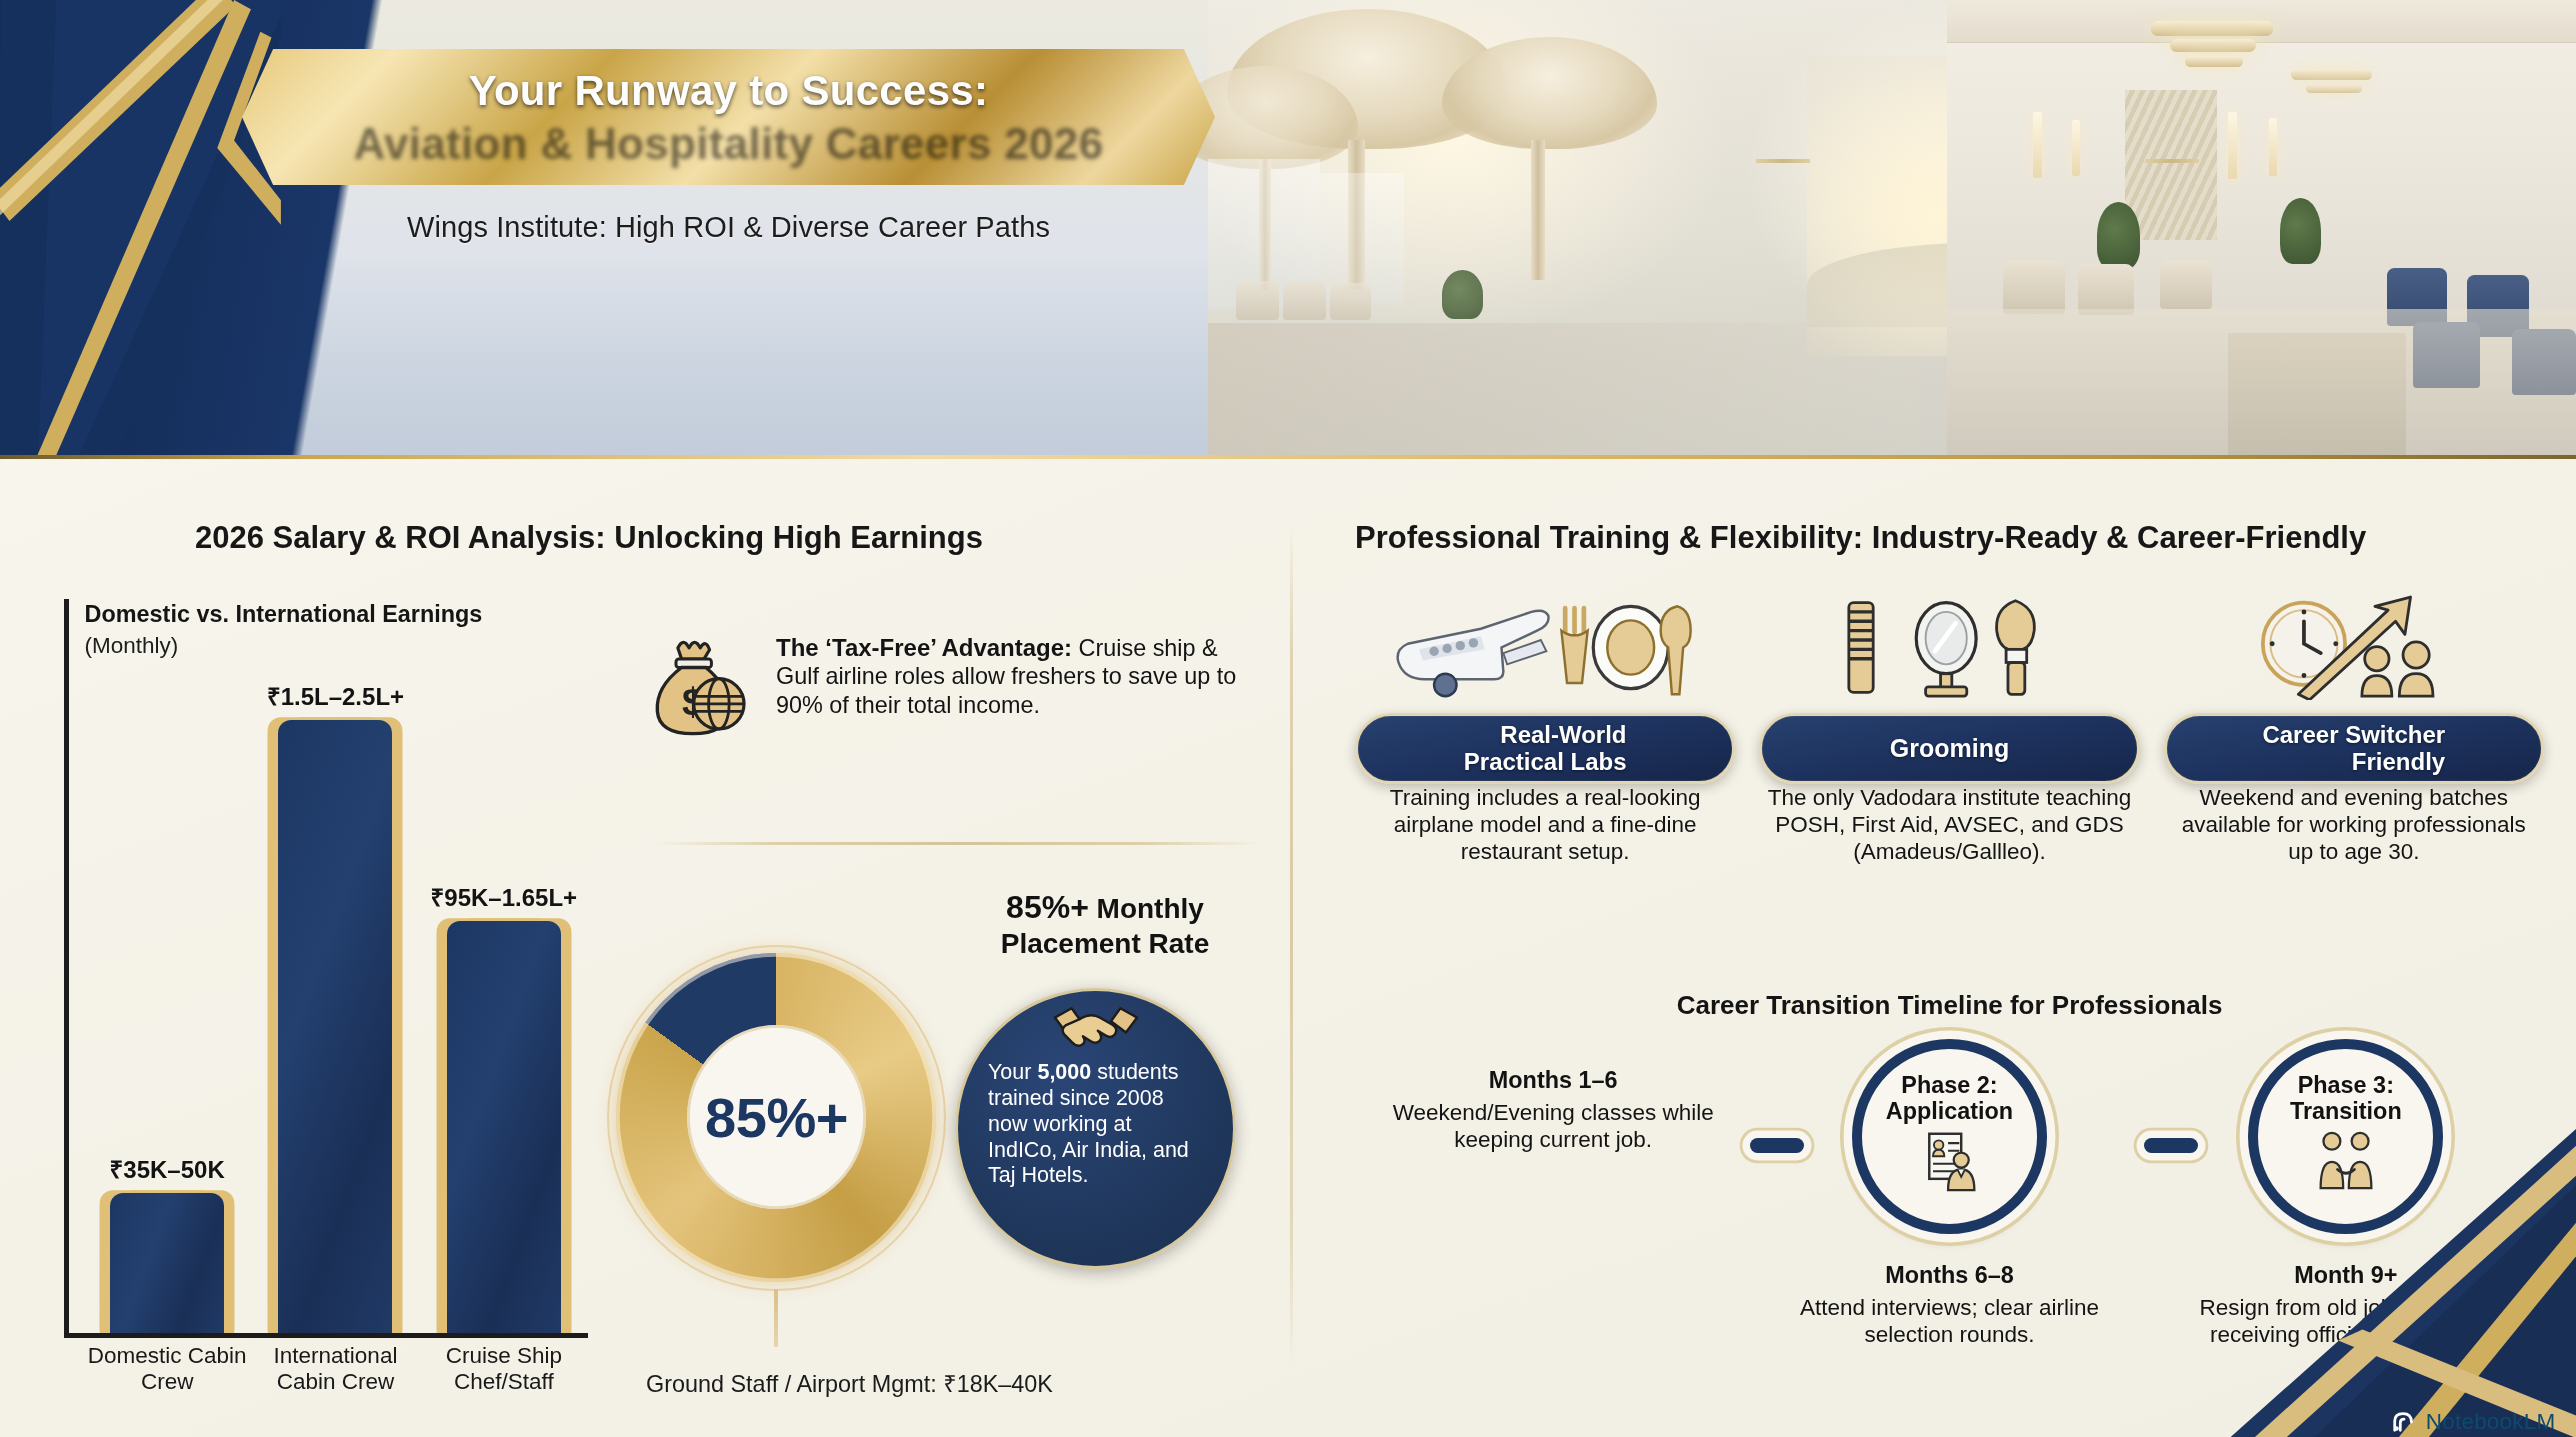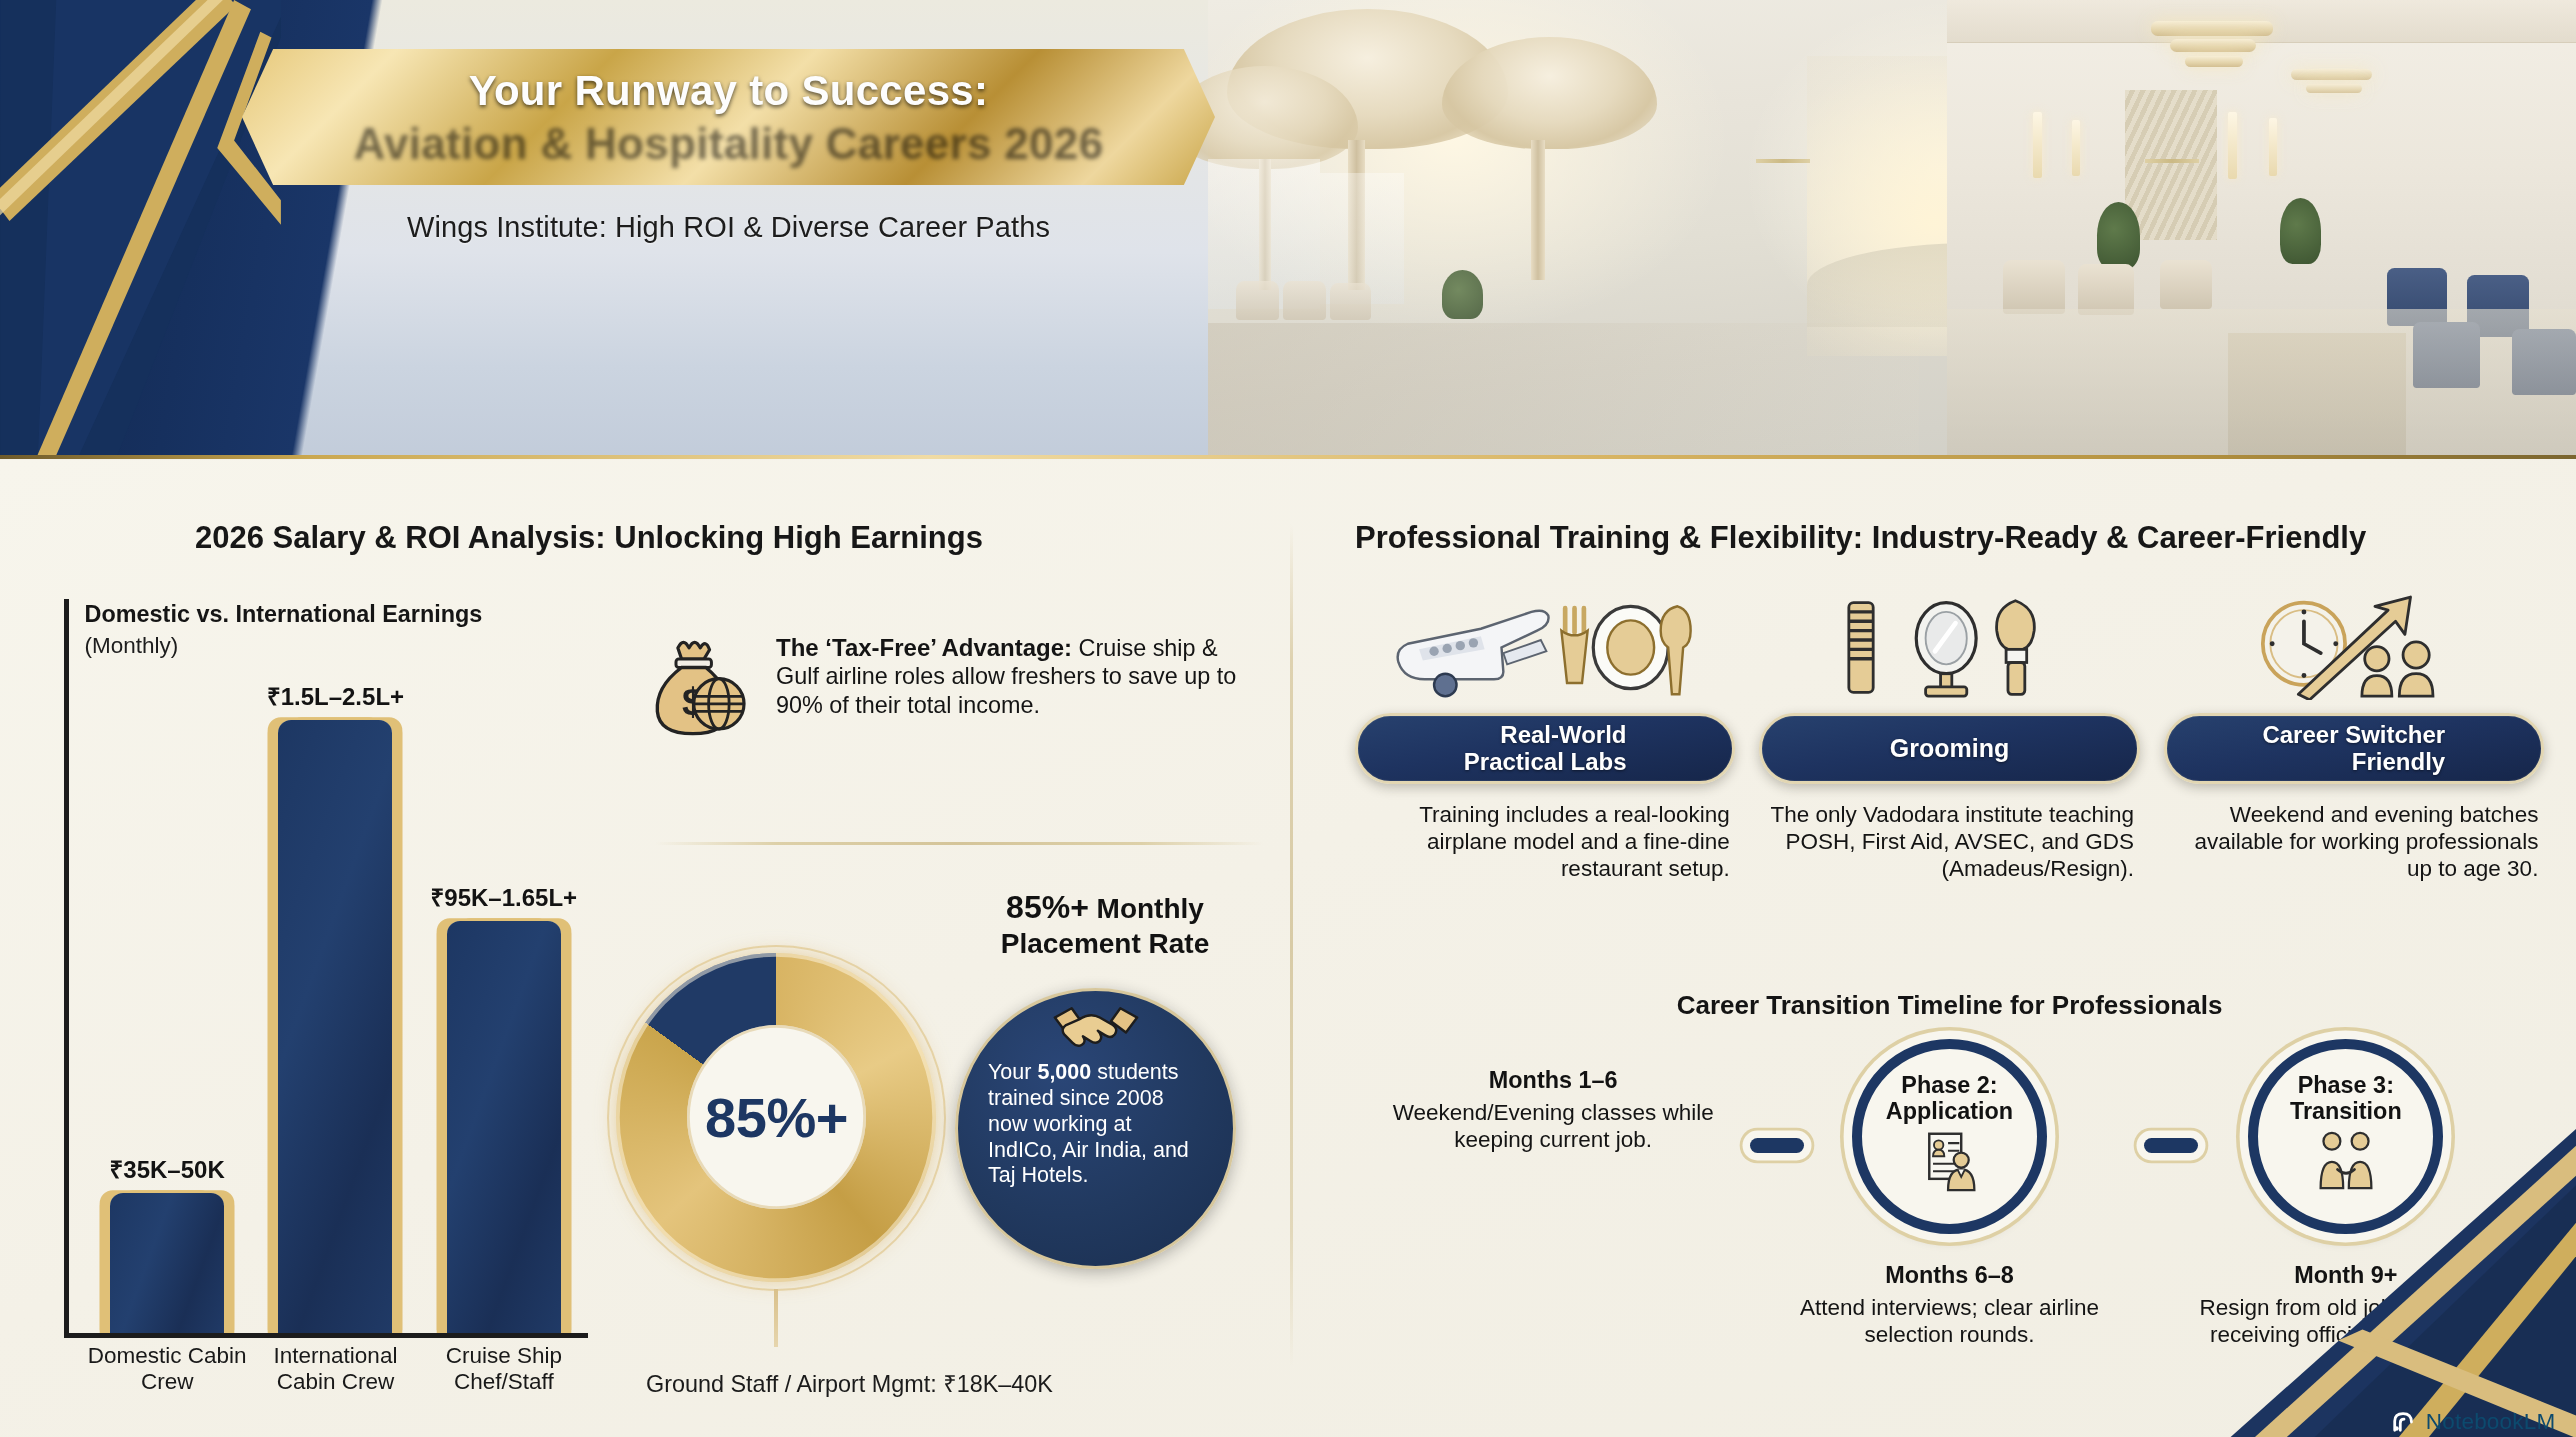"Training includes a real-looking" .feat-desc { margin-top: 17px -> none; text-align: right -> center }
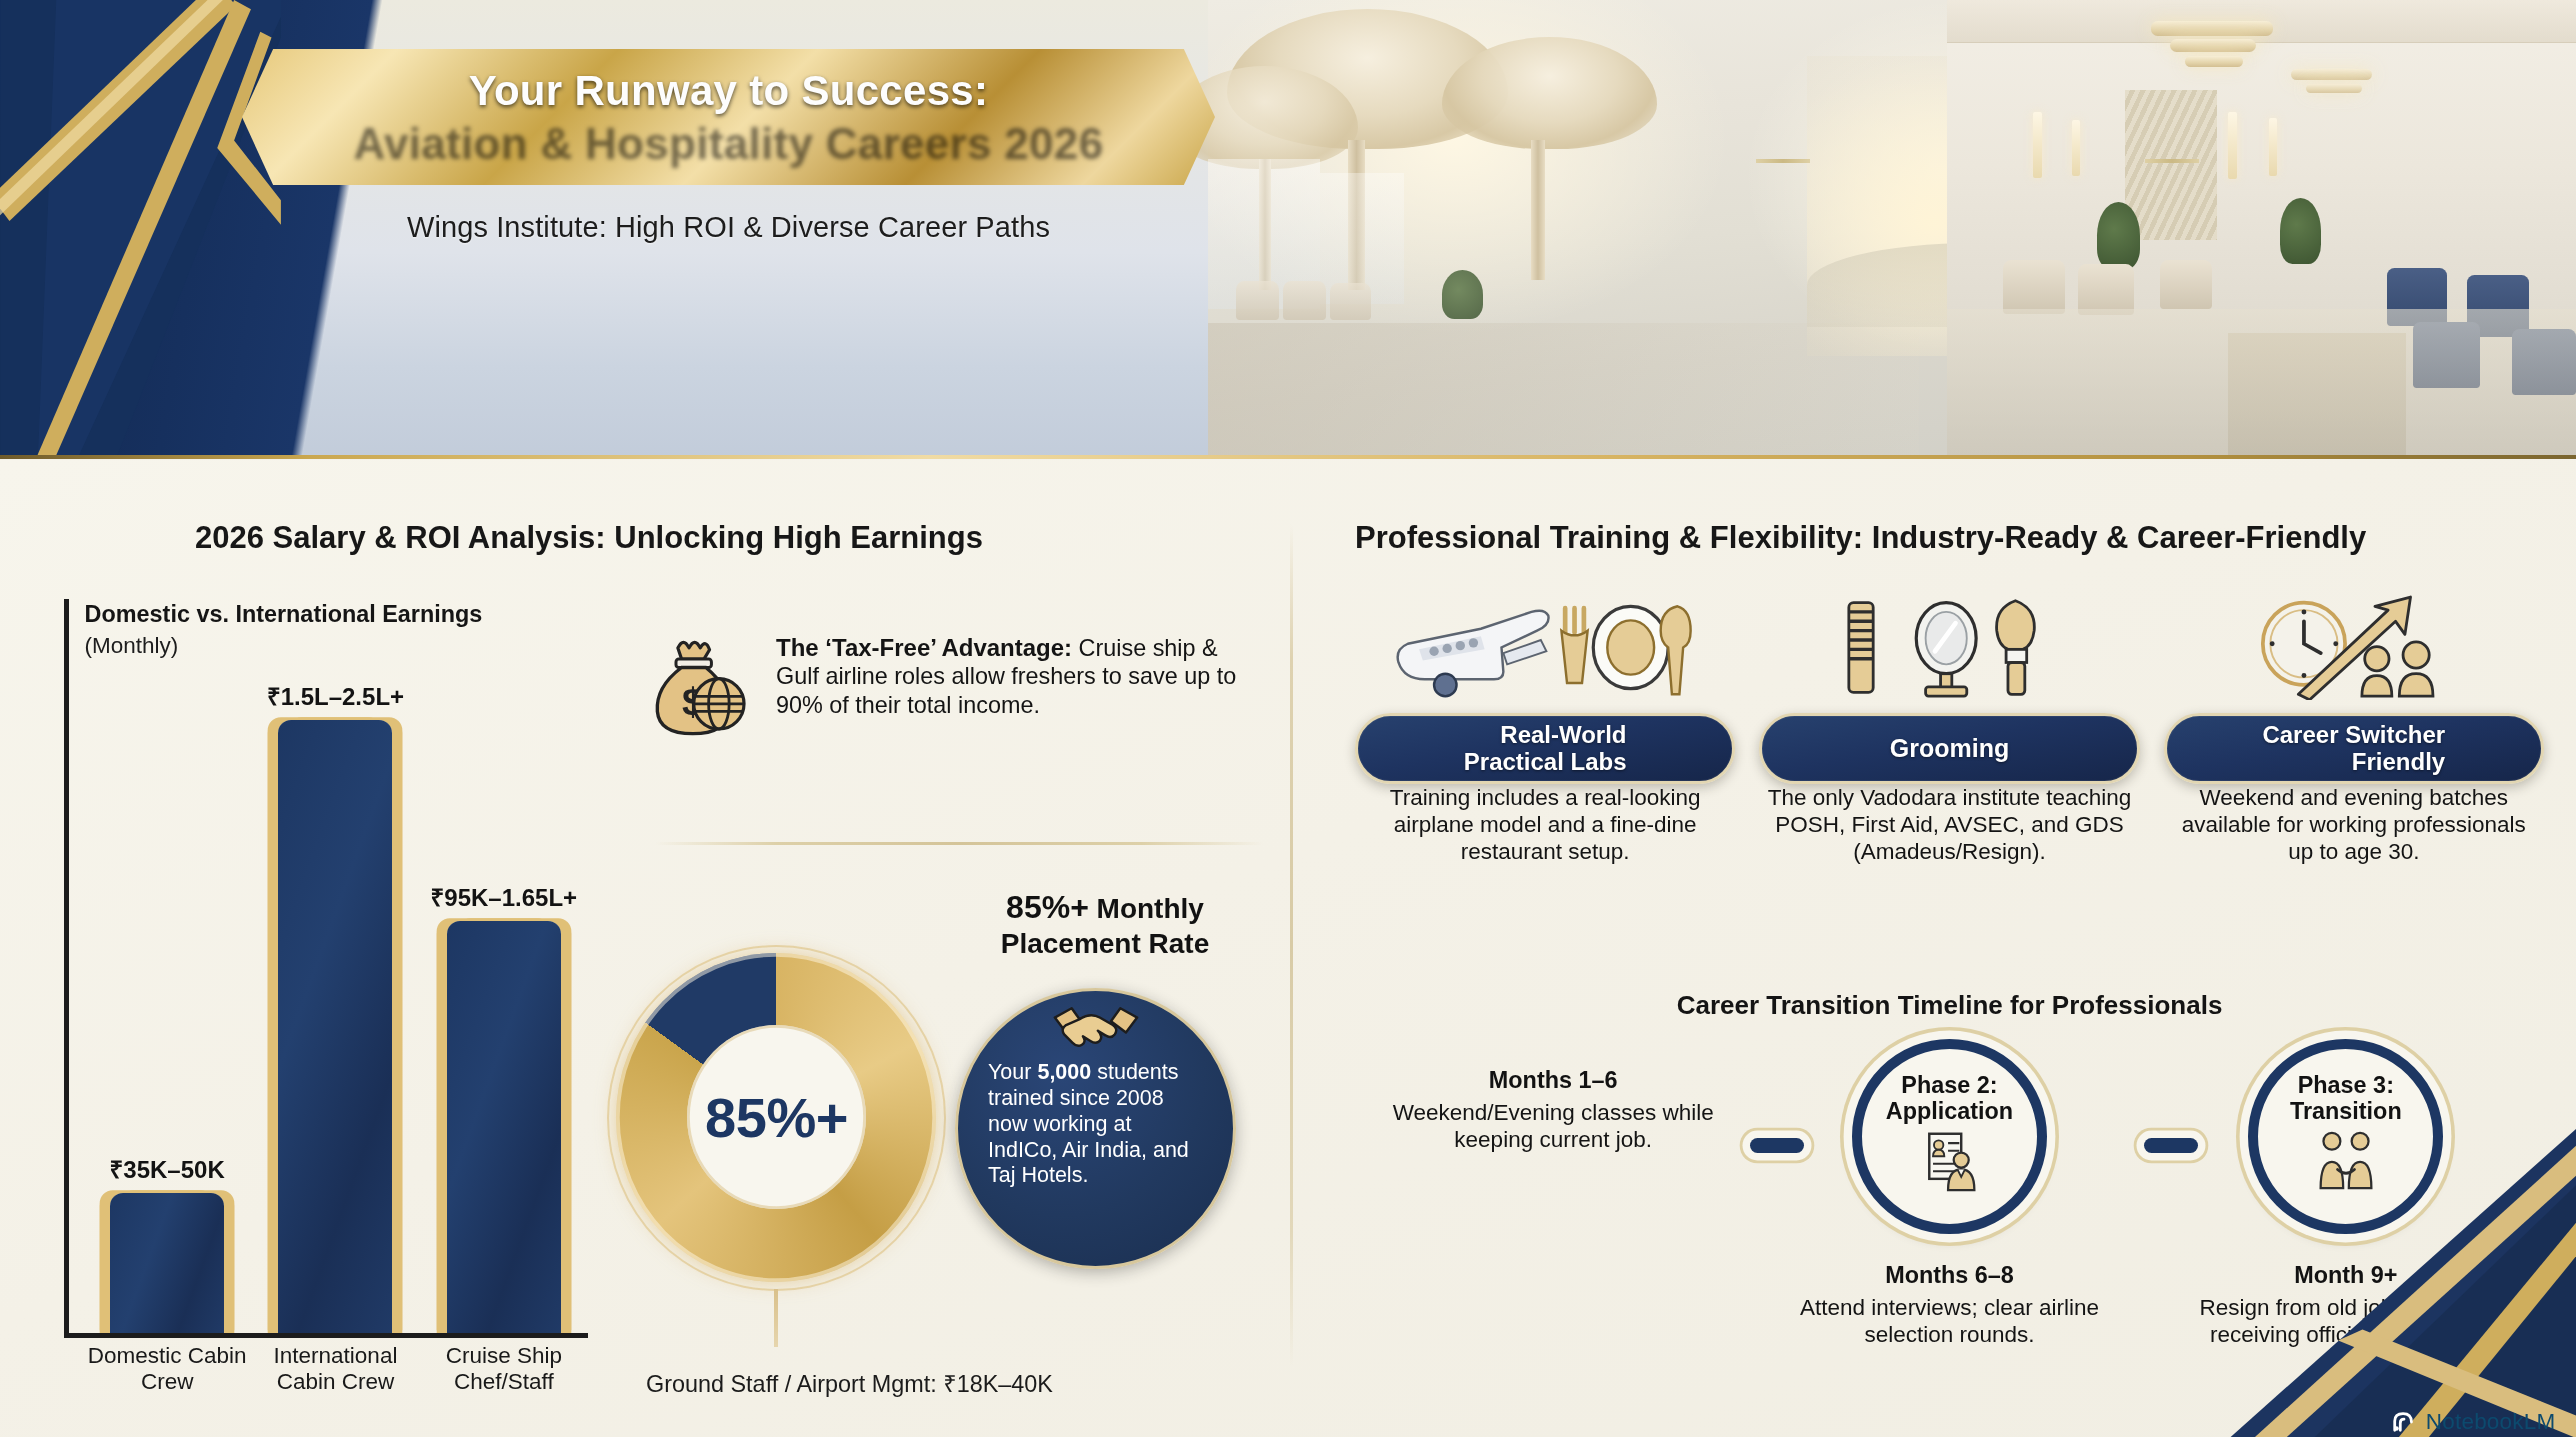"The only Vadodara institute teaching" div.feat-desc { text: Amadeus/Resign -> Amadeus/Gallleo }
